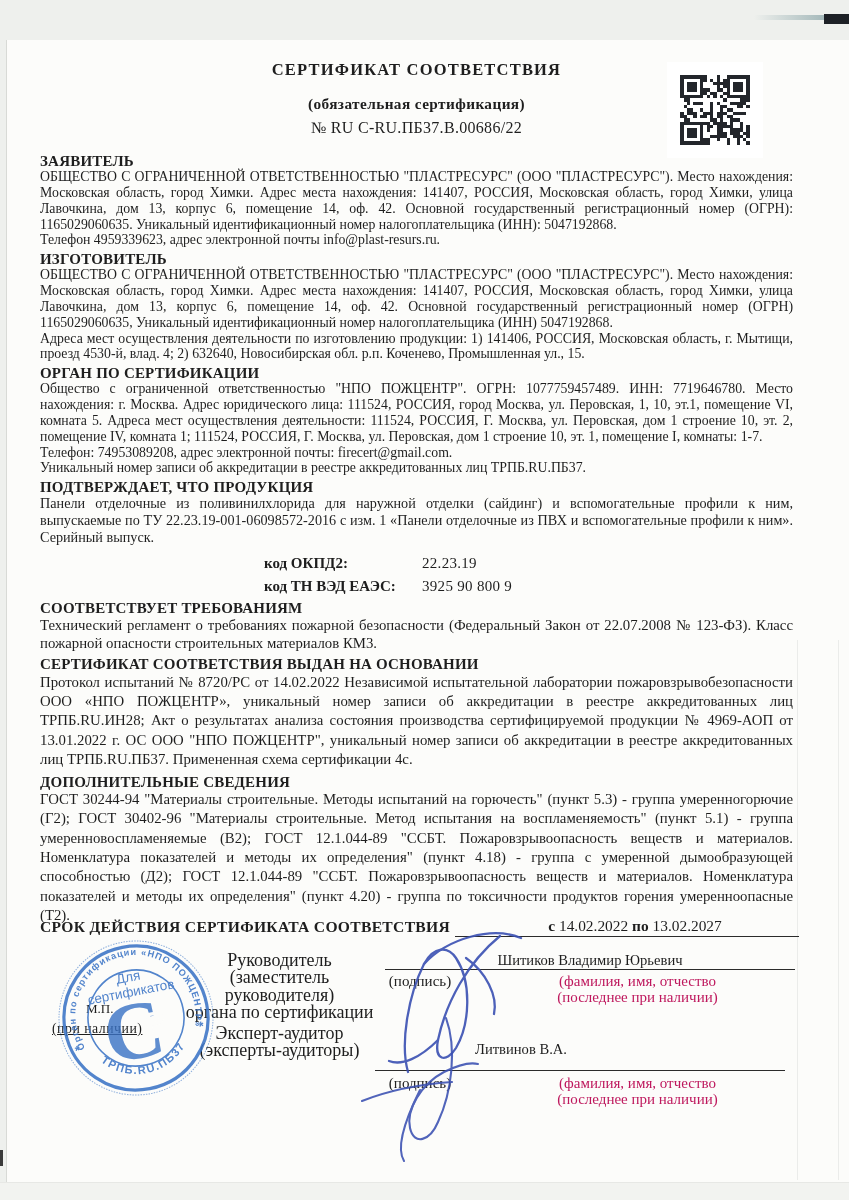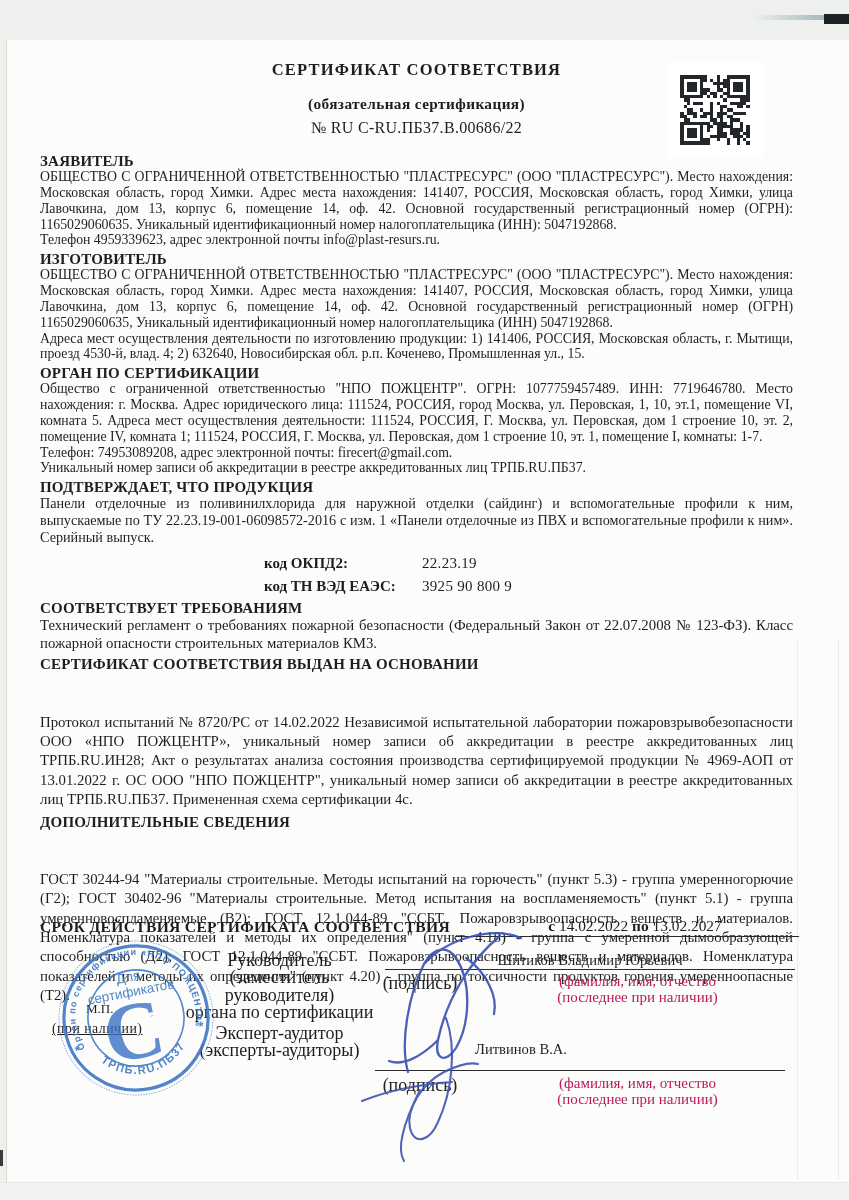"Протокол испытаний № 8720/РС от" .loose p { margin-top: 40px -> none }
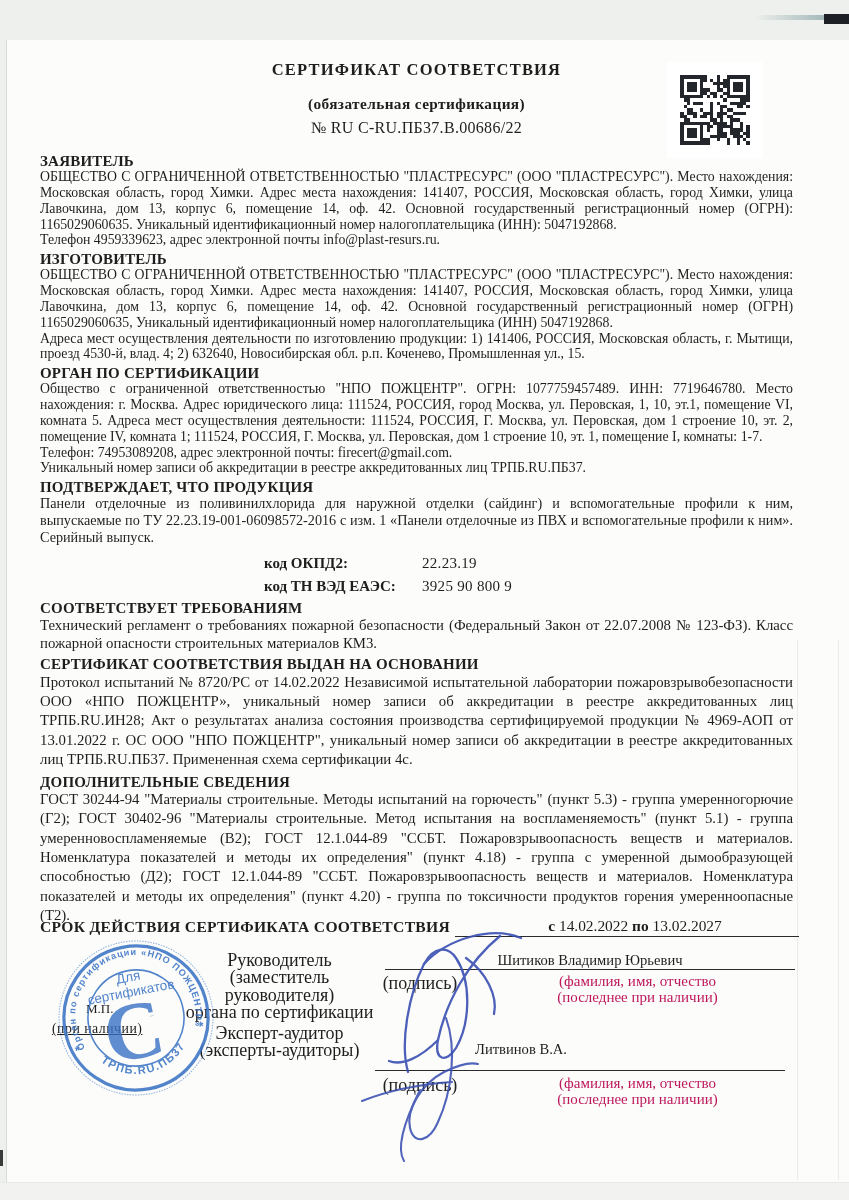"(подпись)" .podpis { font-size: 18px -> 15px }
